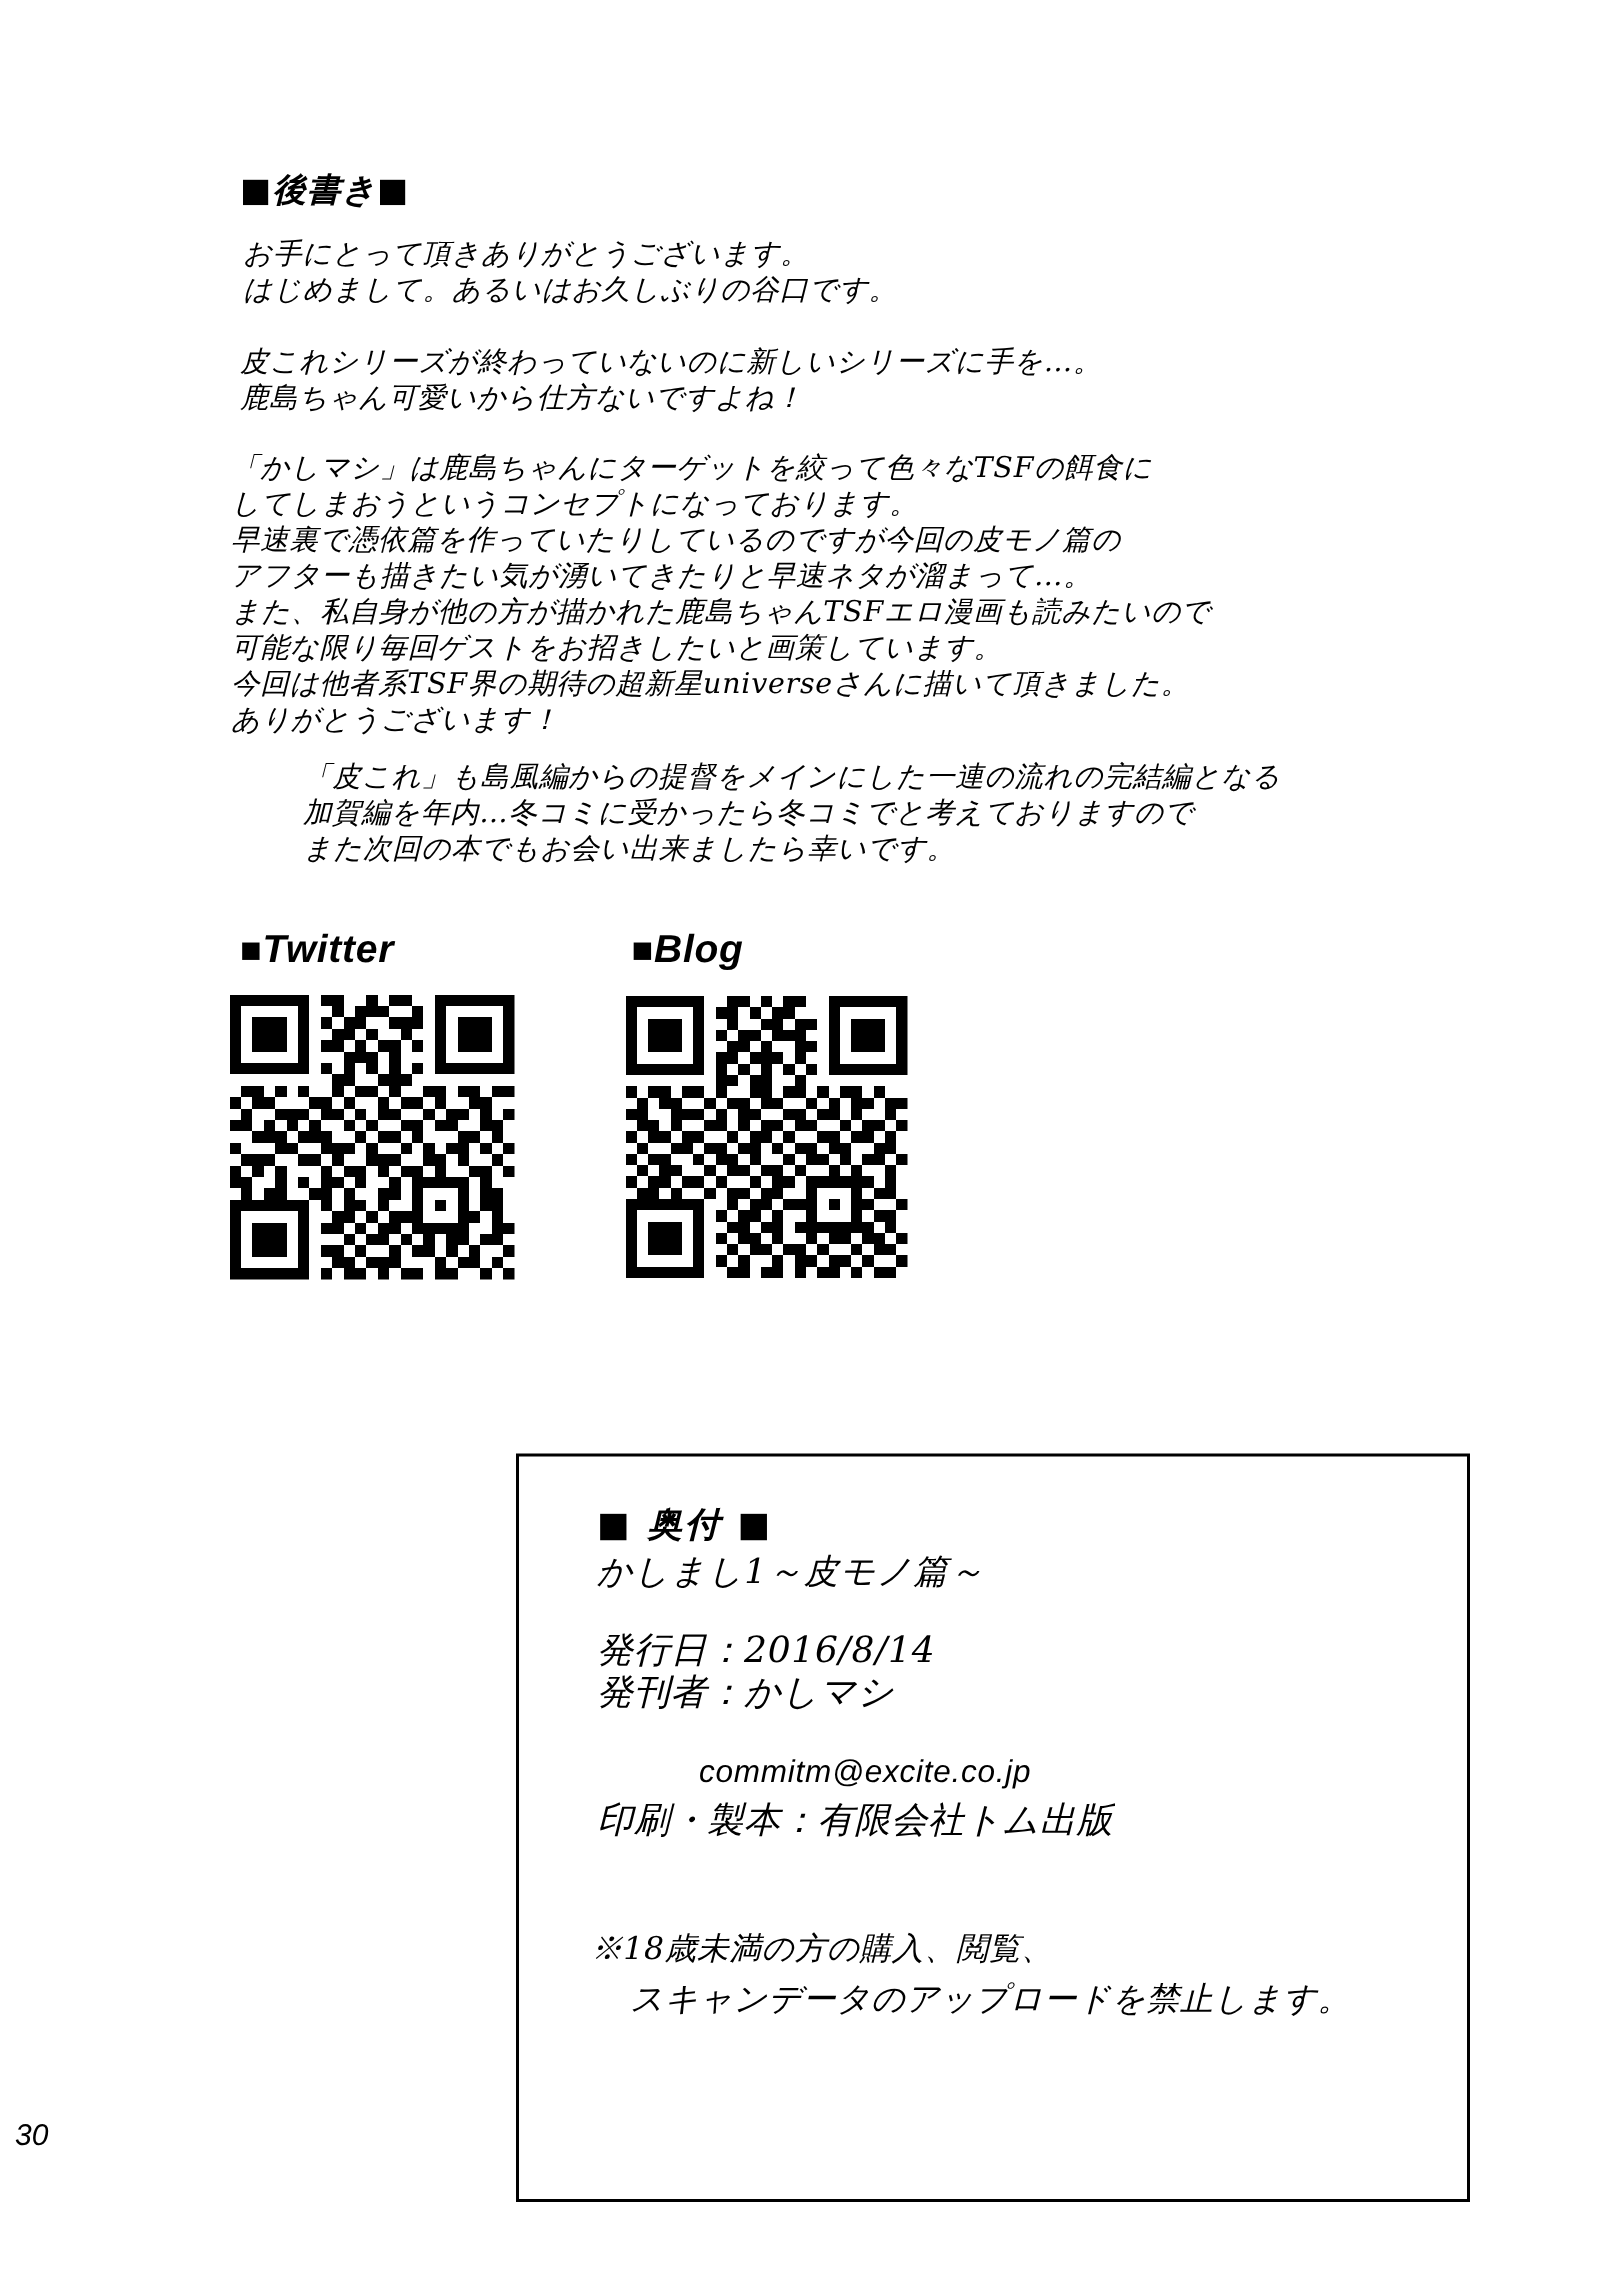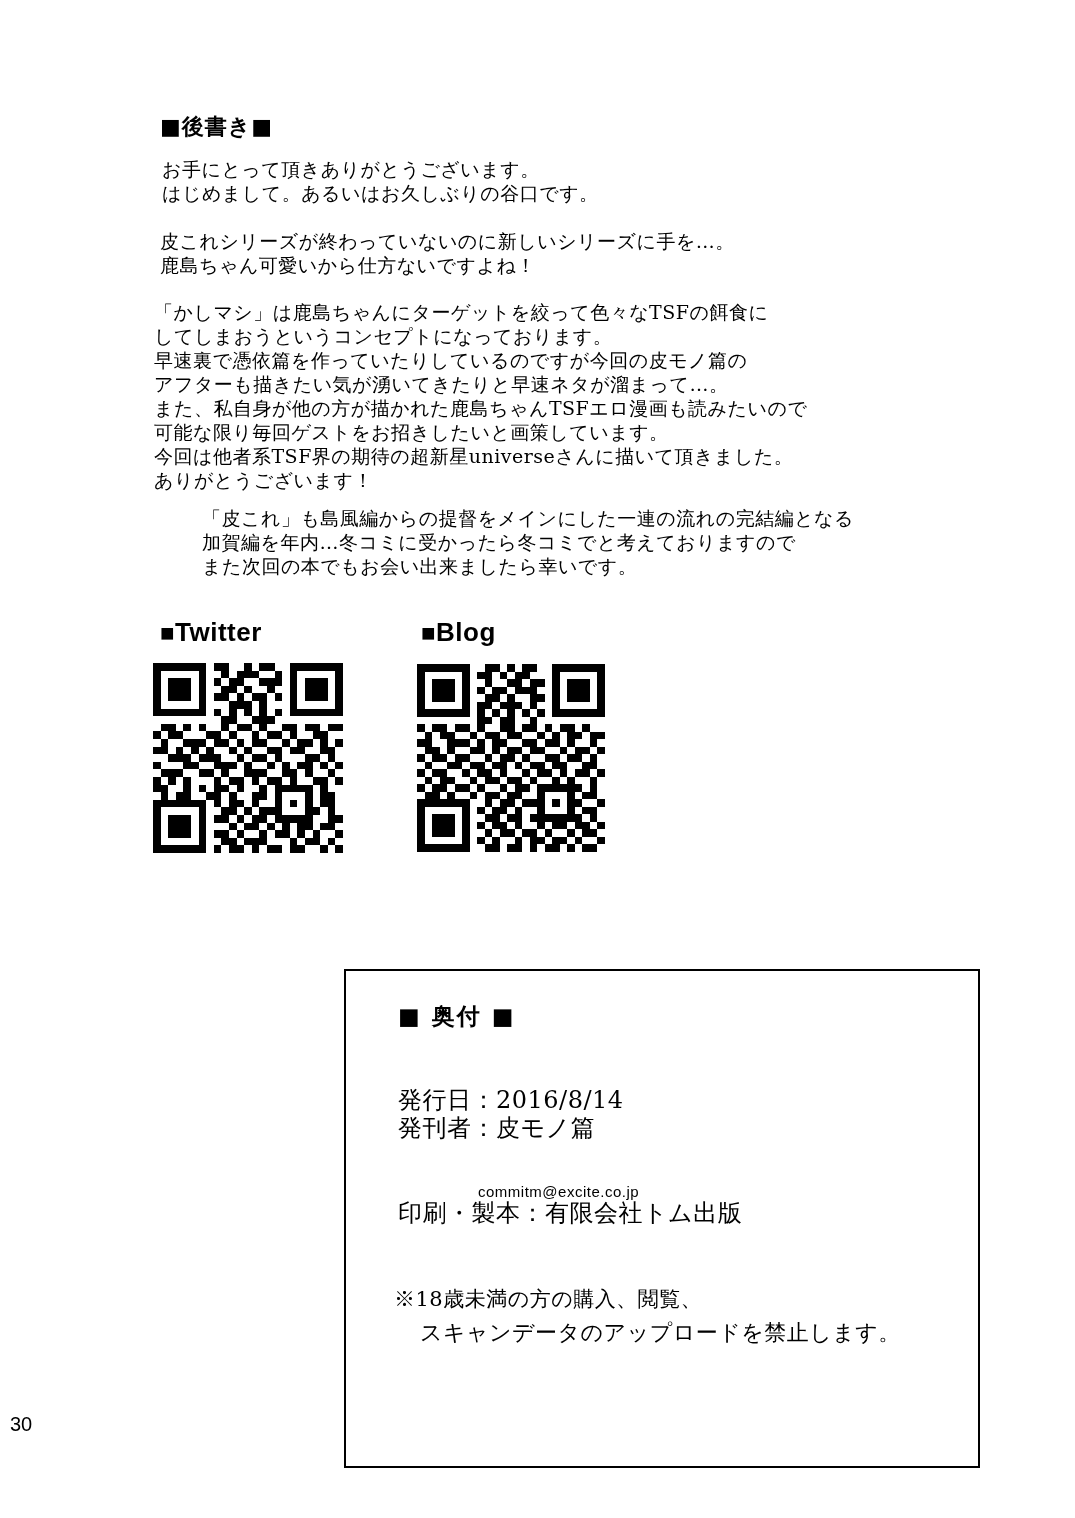"■後書き■" .page { font-style: none -> italic }
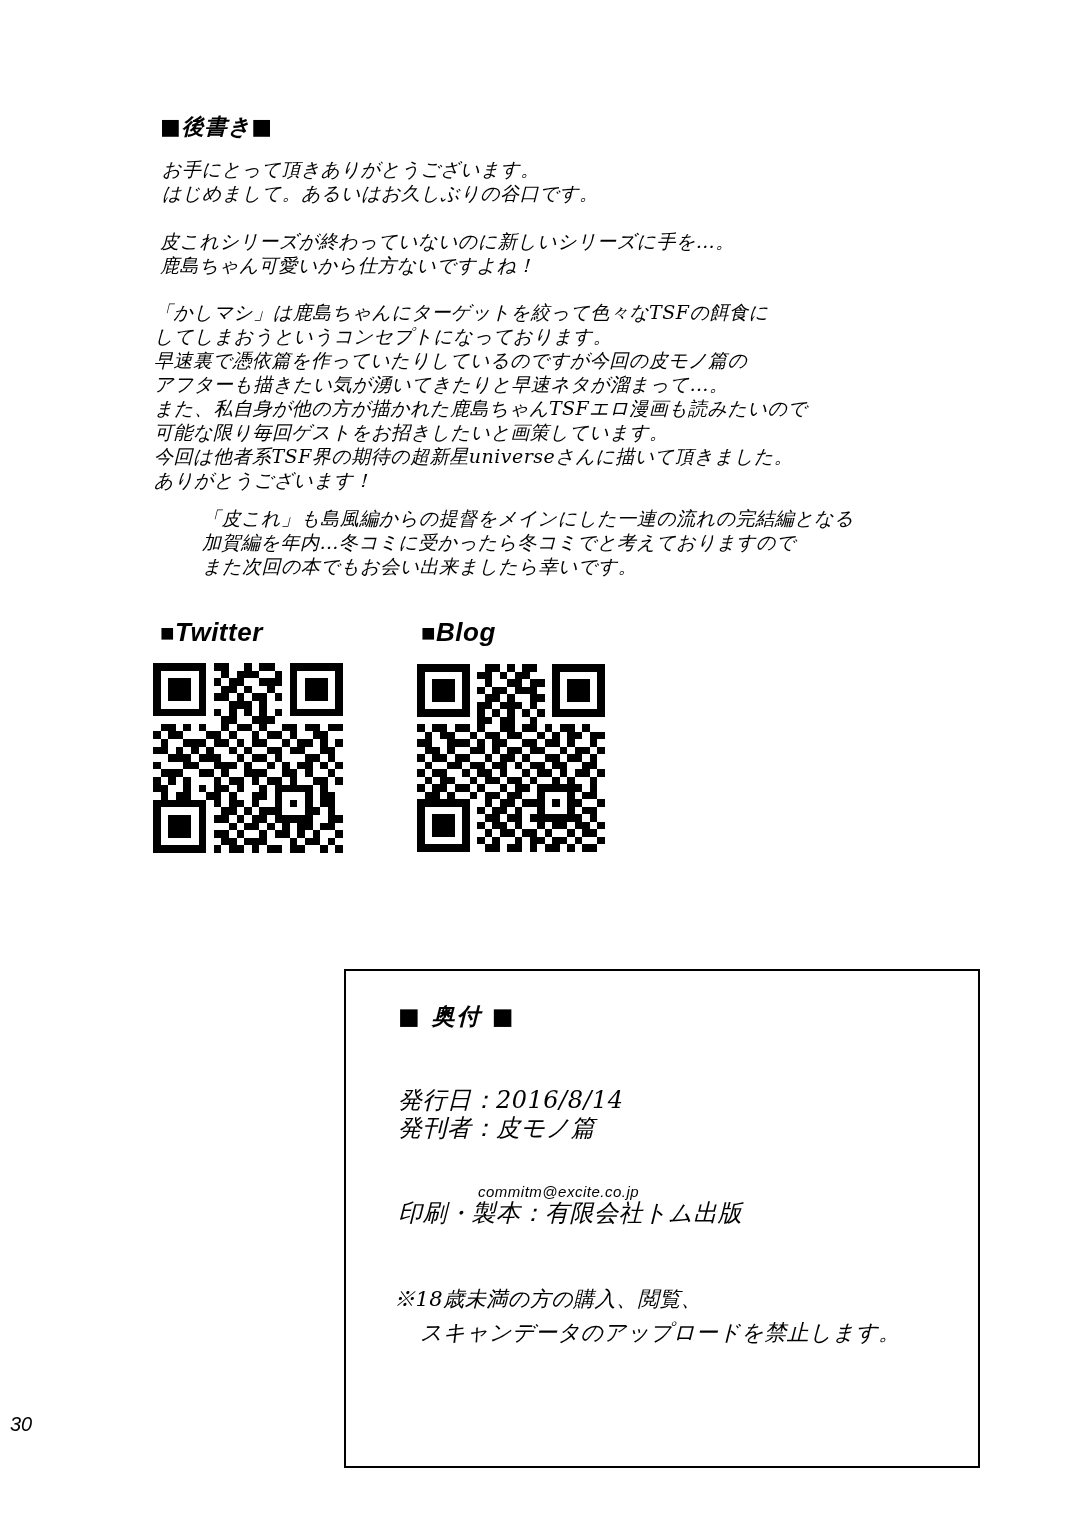"かしまし1～皮モノ篇～" div.book-title { html: none -> <div>かしまし1～皮モノ篇～</div> }
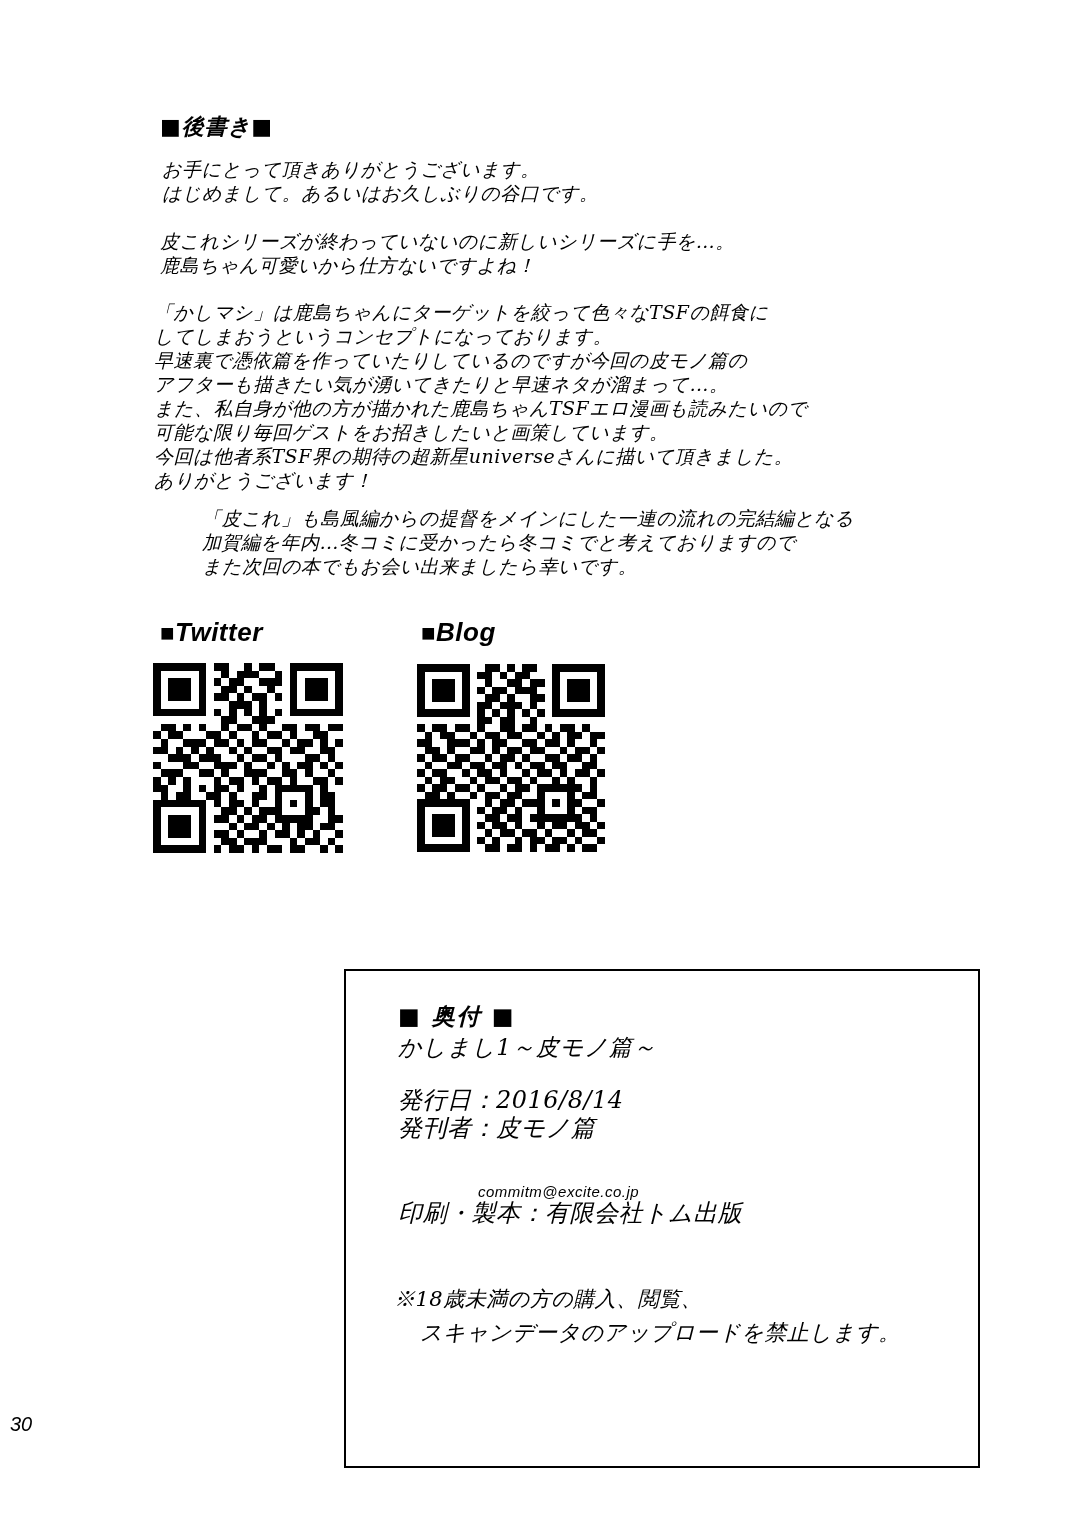"発刊者：皮モノ篇" div.pub-line { text: 皮モノ篇 -> かしマシ }
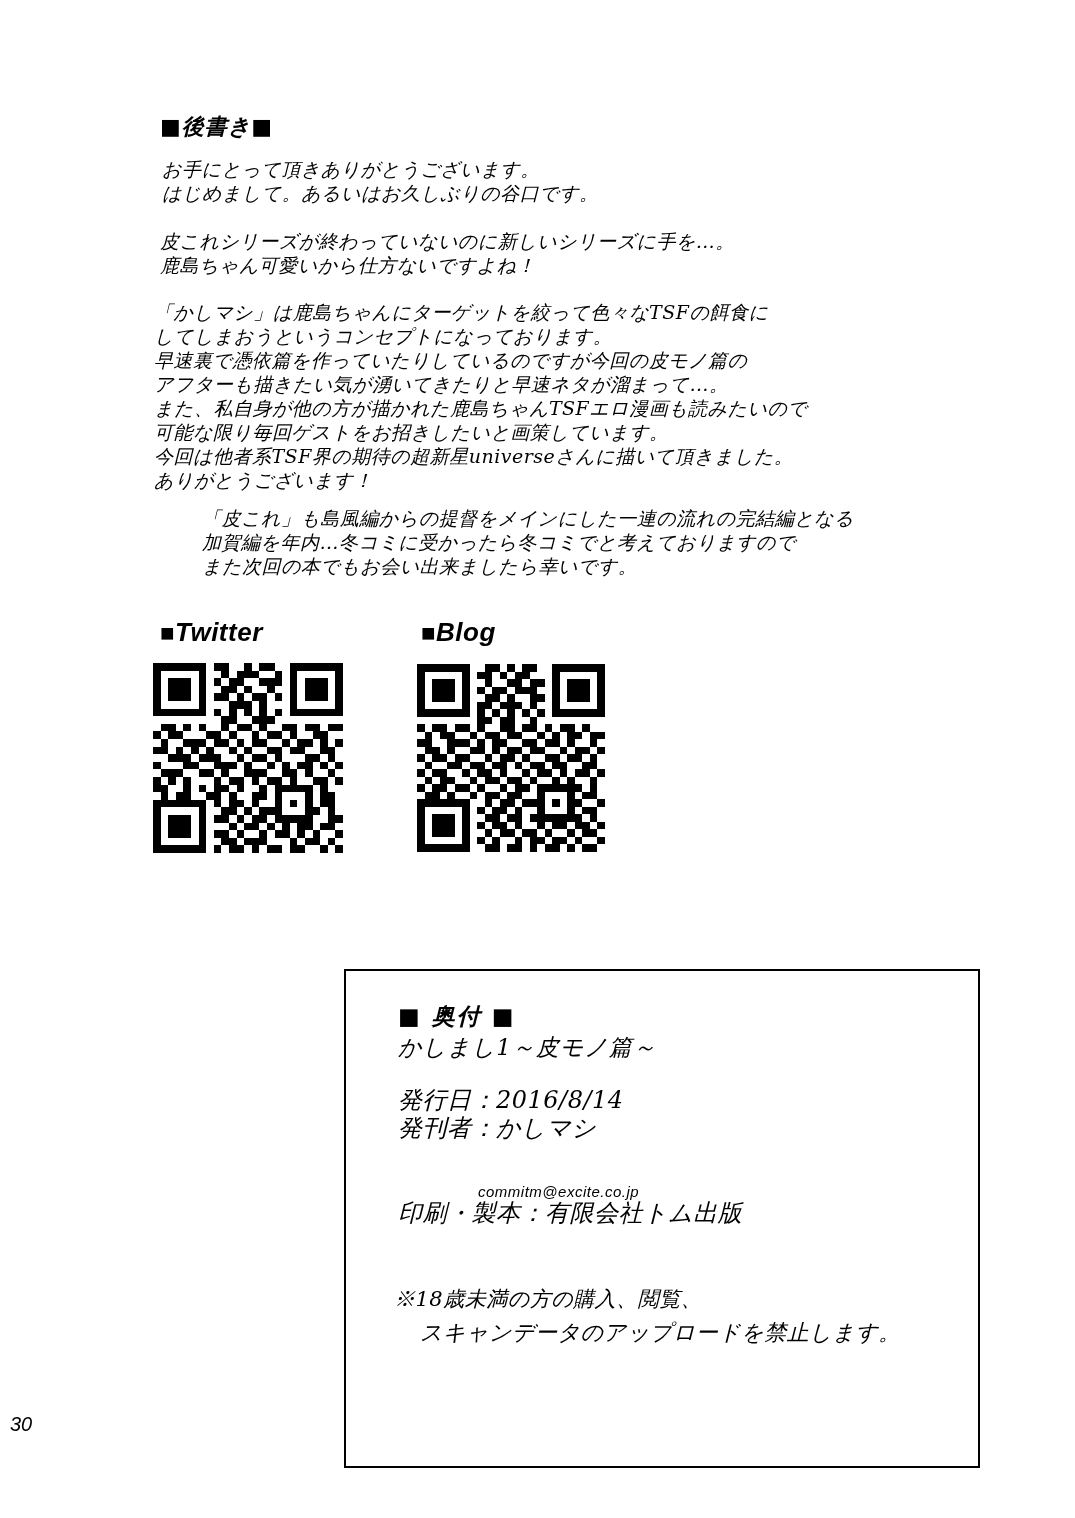"commitm@excite.co.jp" #email-addr { font-size: 15px -> 21px; left: 132px -> 120px; margin-top: 13px -> none }
